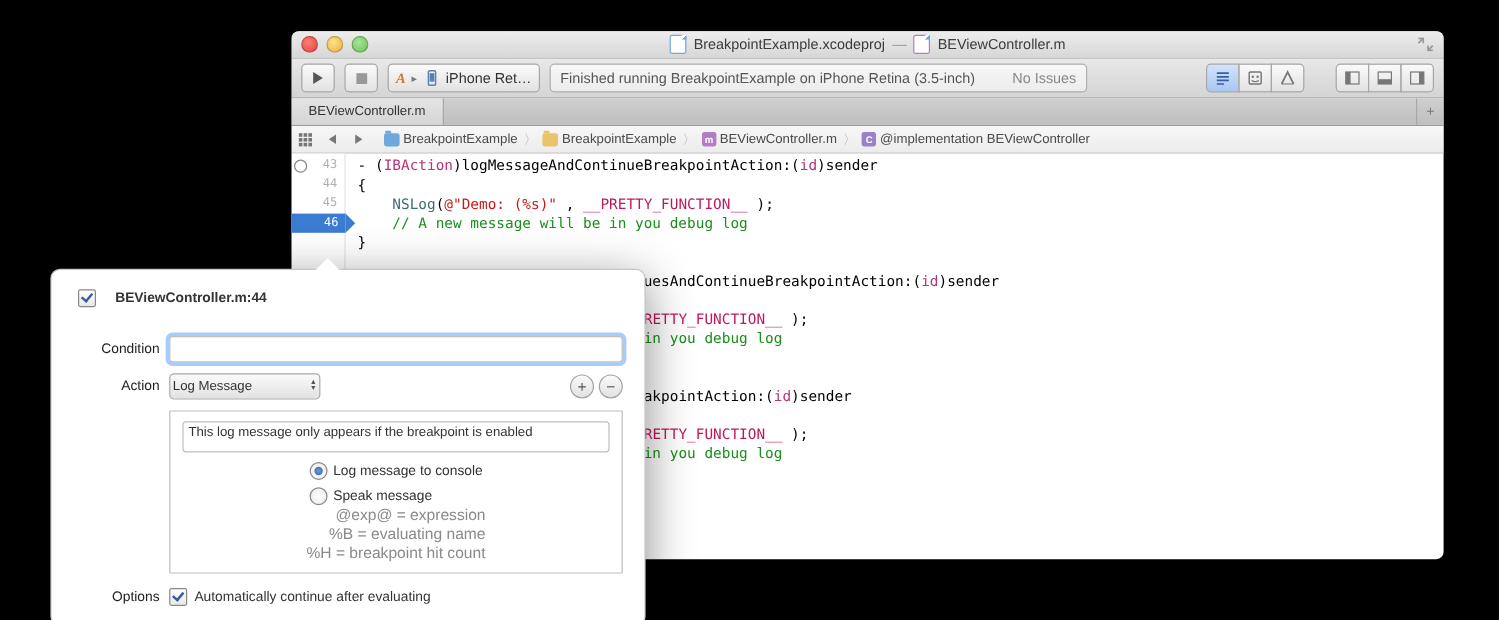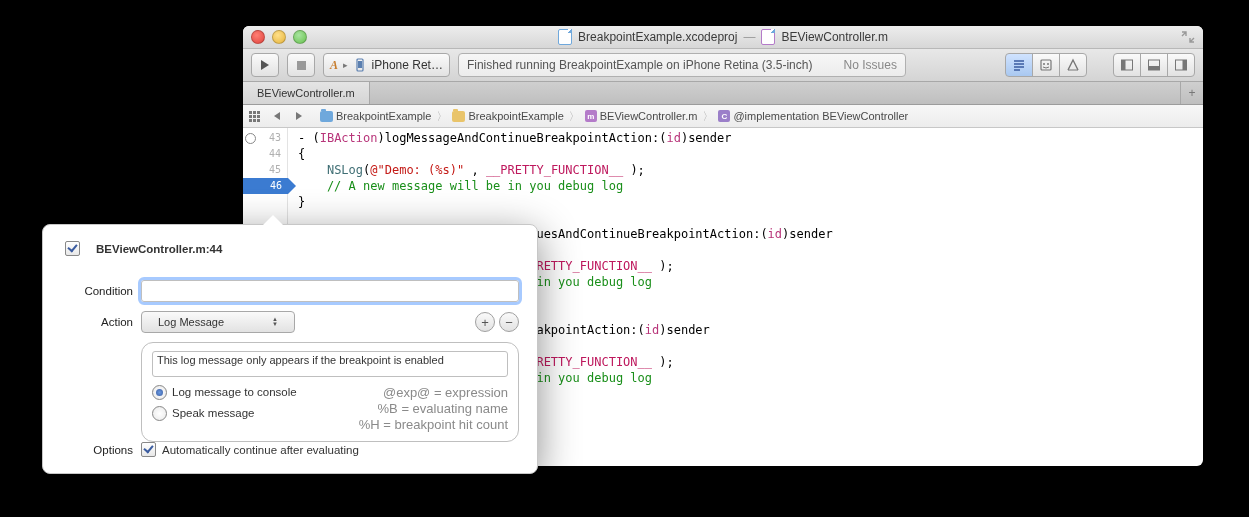"Log Message" .dropdown { padding: 0 16px -> 0 2px }
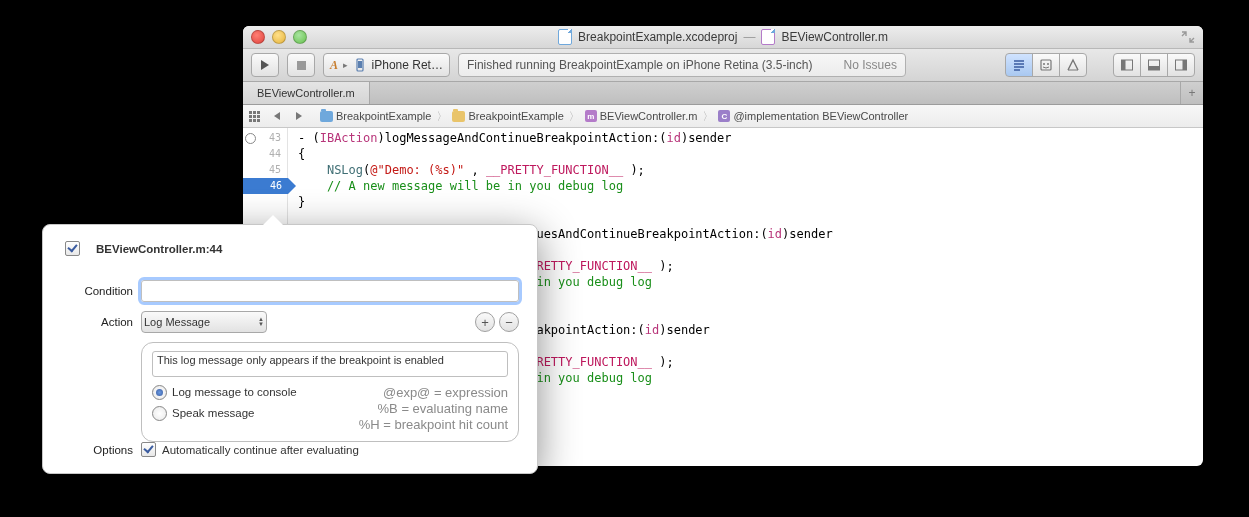"This log message only appears" .action-box { border-radius: 12px -> 1px; margin-bottom: none -> 12px }
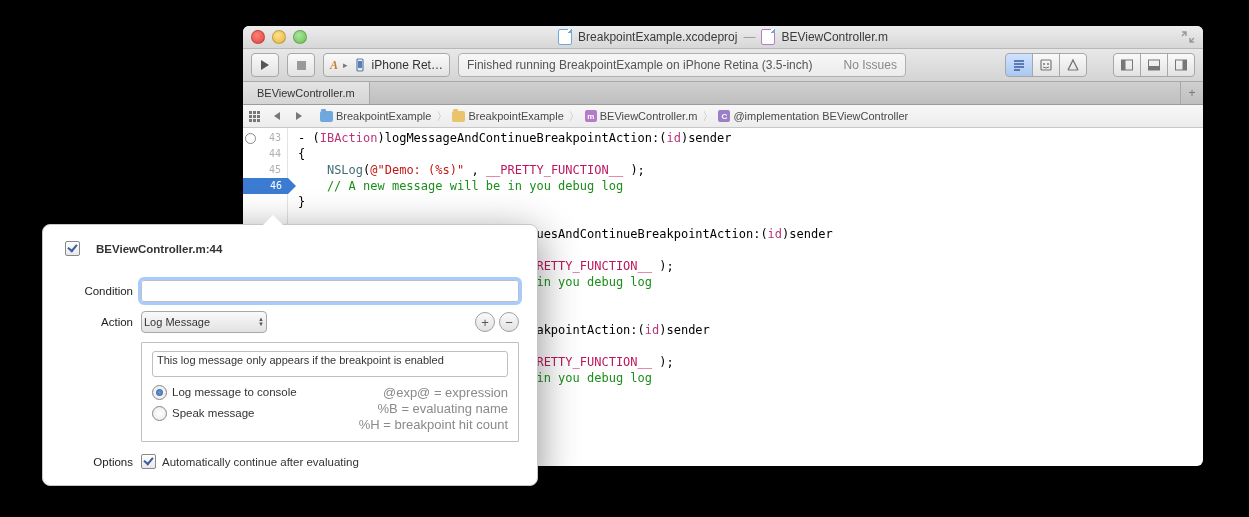"Log message to console" .radio-row { align-items: flex-start -> center; flex-direction: none -> column }
